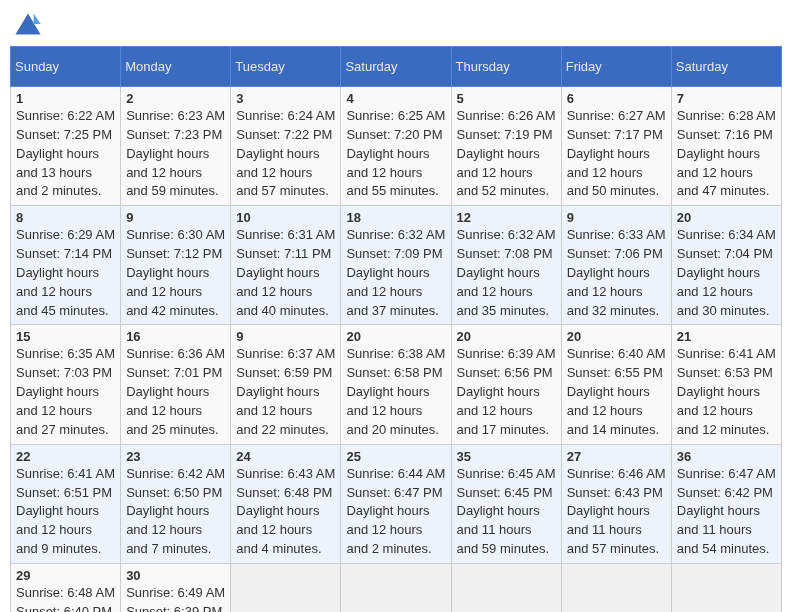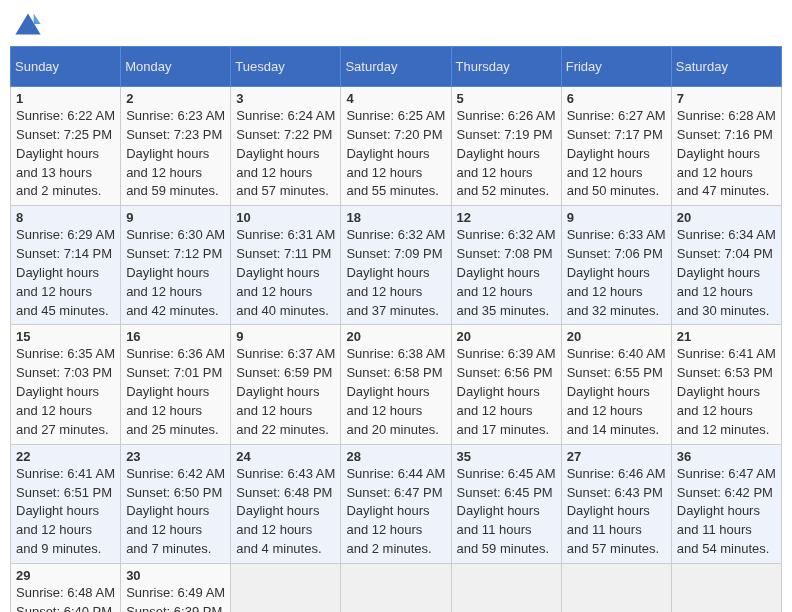"28" span.day-num { text: 28 -> 25 }
